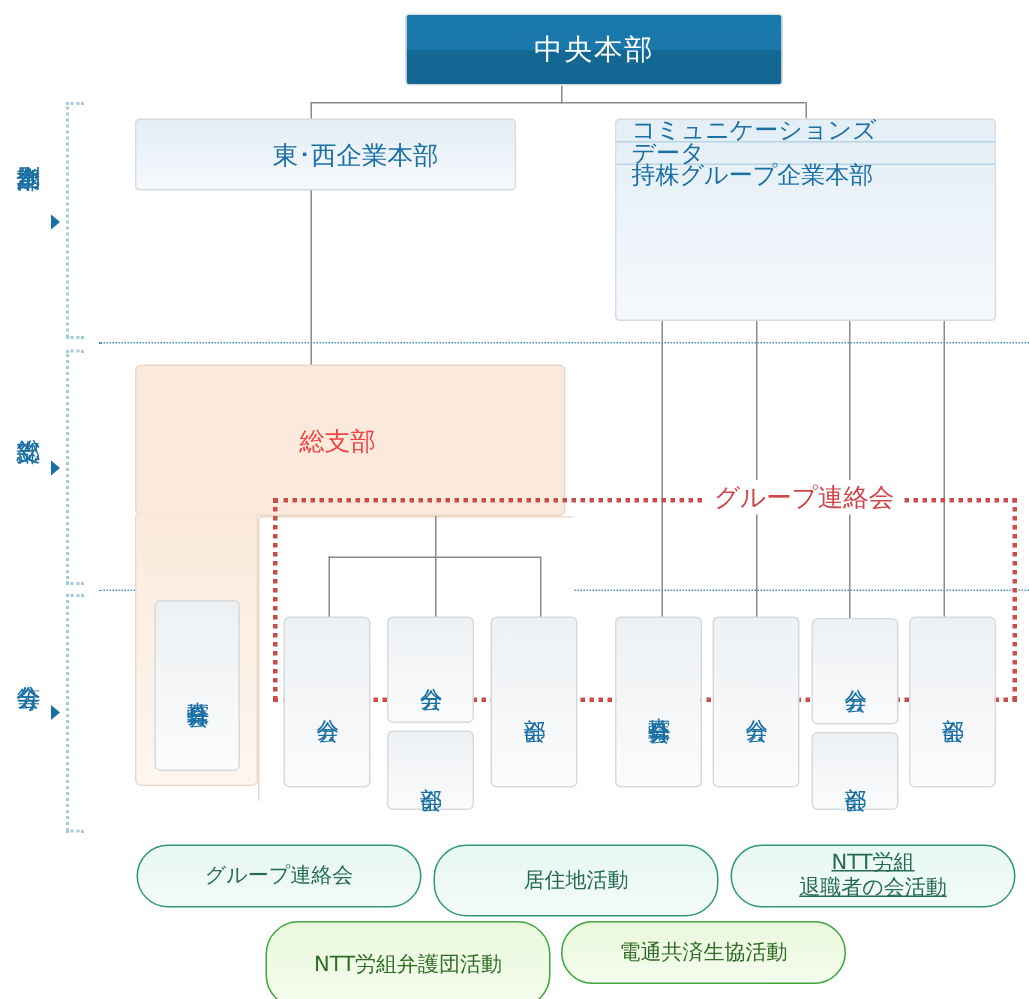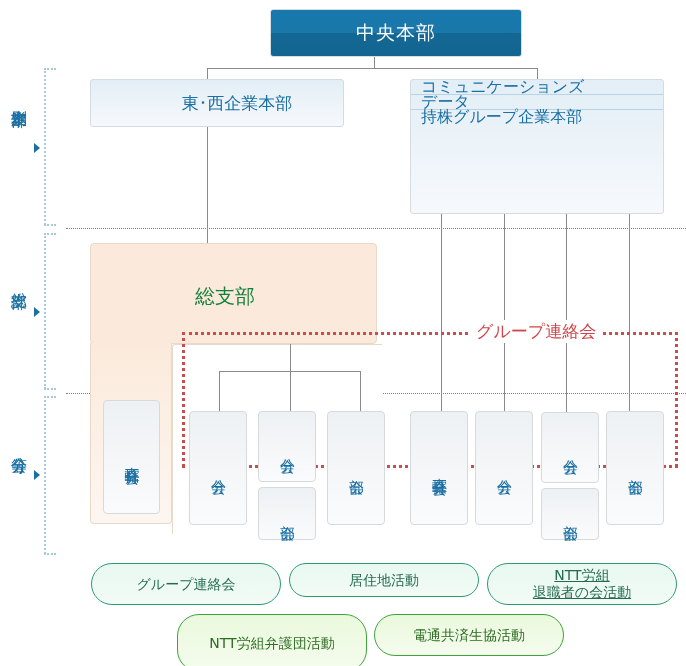"総支部" .sou-label { color: #15803d -> #ef4444; font-size: 20px -> 17px }
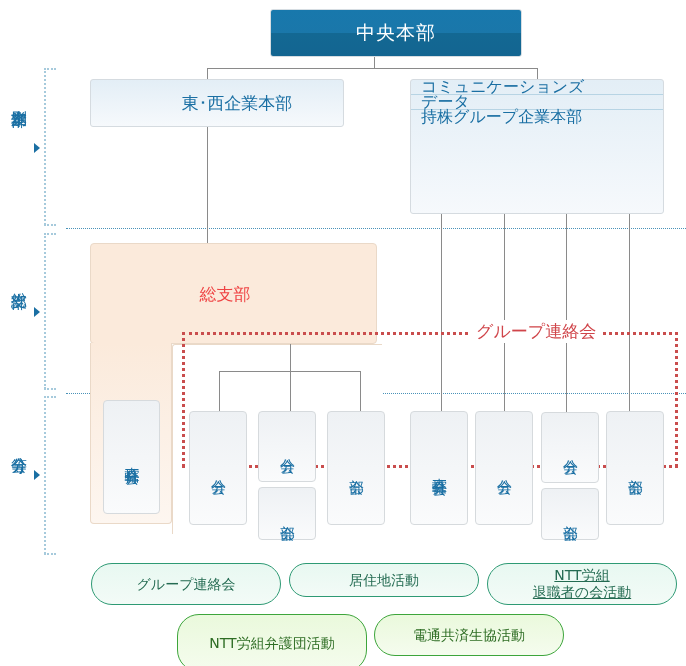"居住地活動" div.abs { height: 34px -> 48px }
